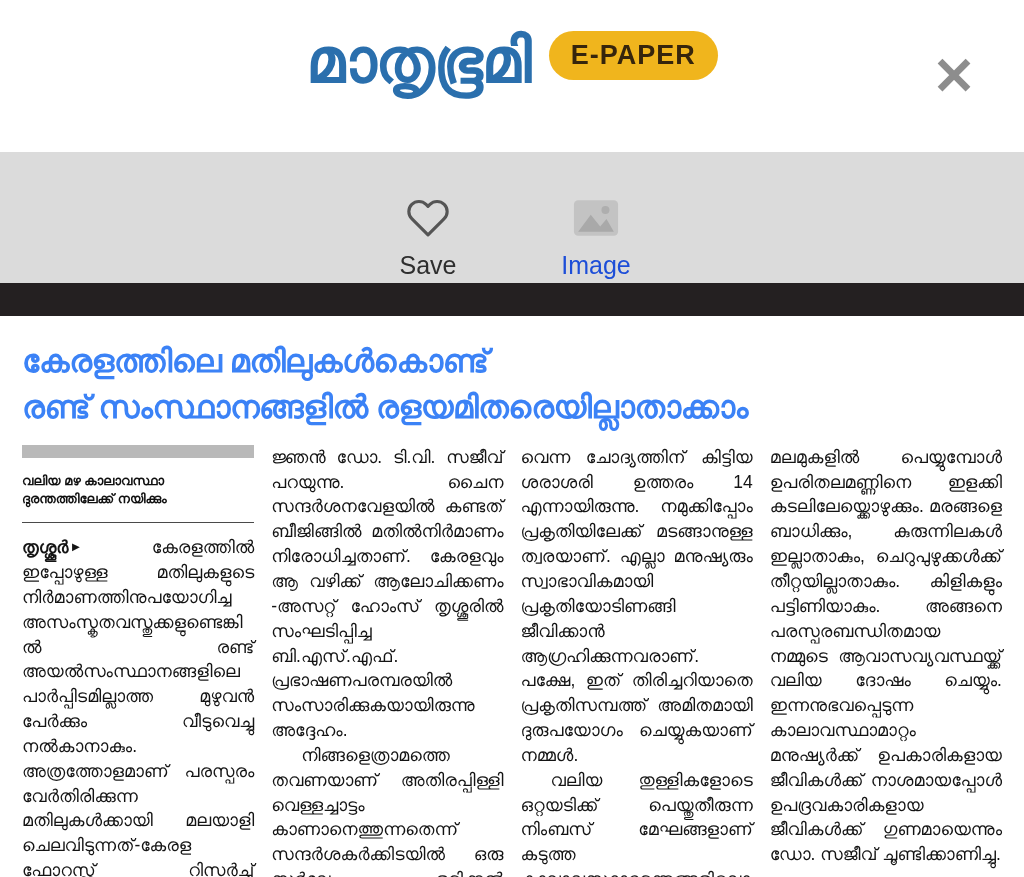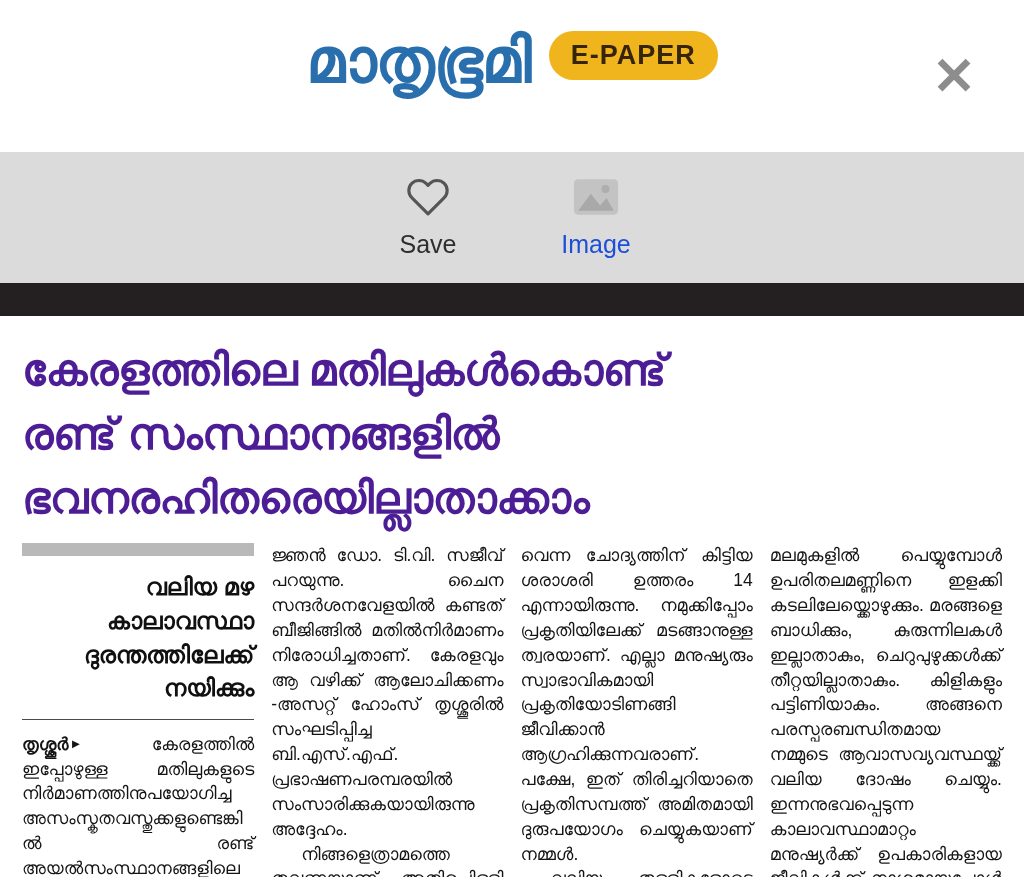"Save" .toolbar { align-items: center -> flex-end }
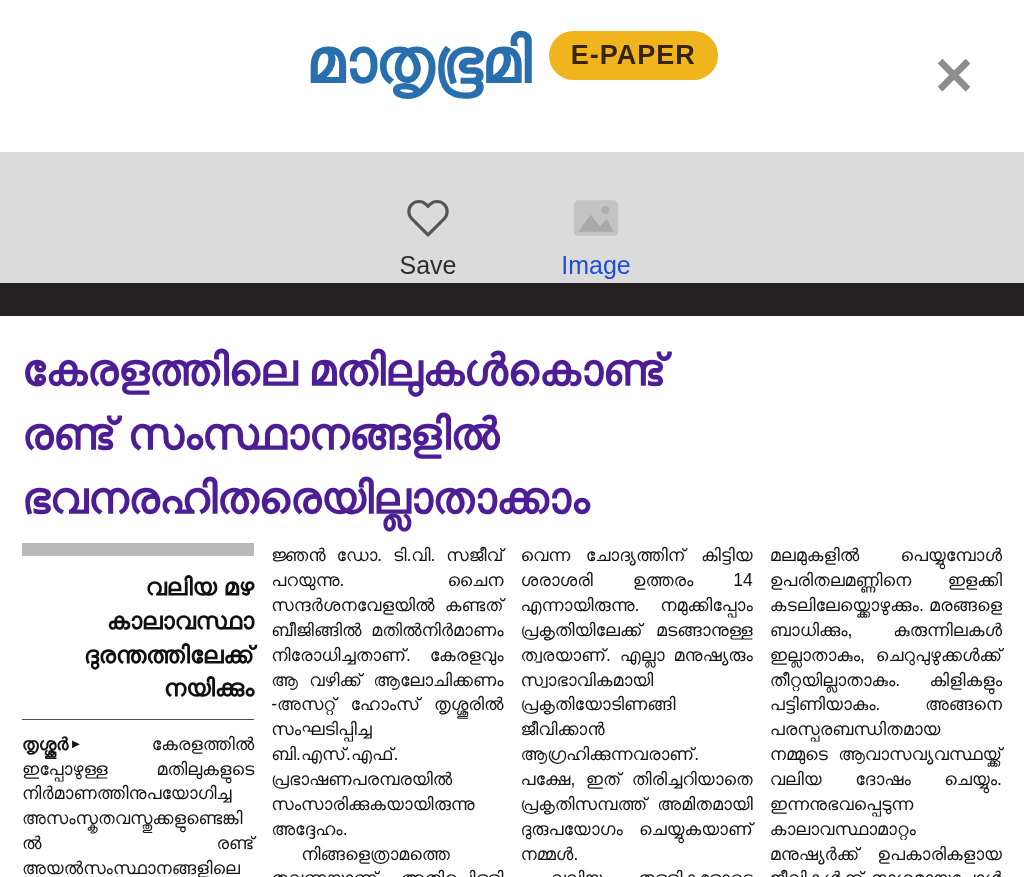"കേരളത്തിലെ മതിലുകൾകൊണ്ട്" .headline { color: #4c1d95 -> #3b82f6; font-size: 44px -> 32px }
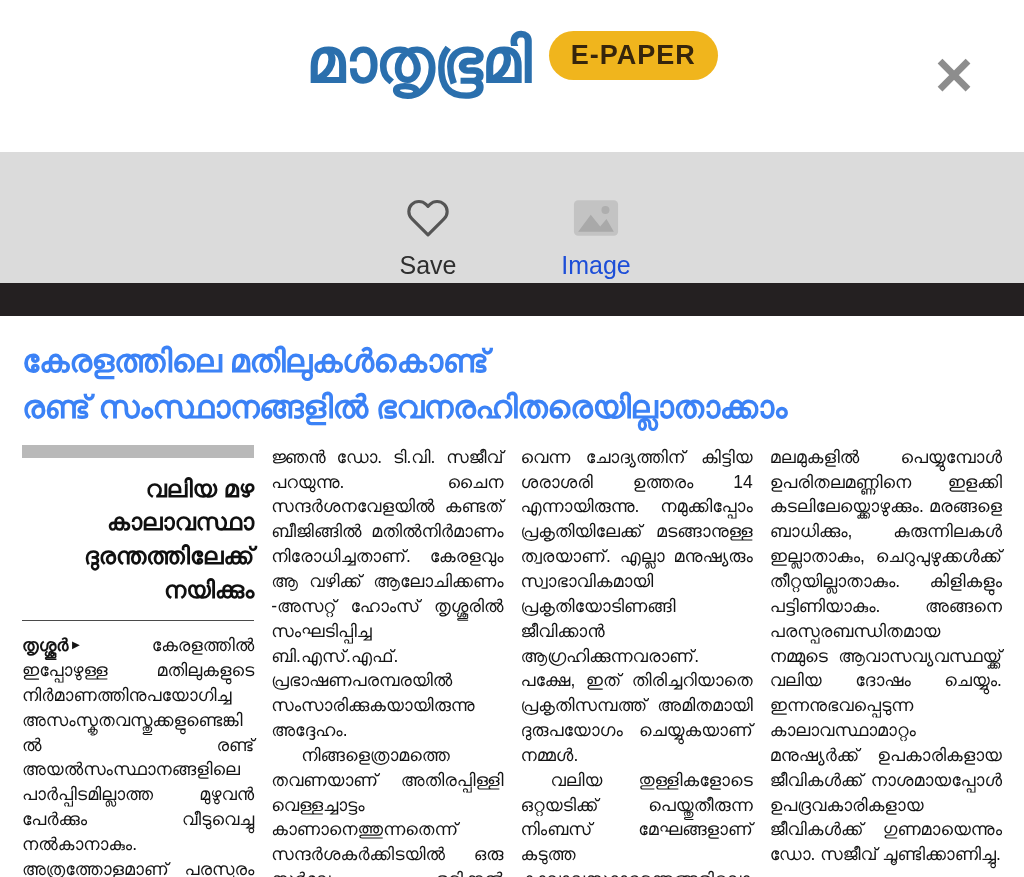"രണ്ട് സംസ്ഥാനങ്ങളിൽ" div { text: ഭവനരഹിതരെയില്ലാതാക്കാം -> രളയമിതരെയില്ലാതാക്കാം }
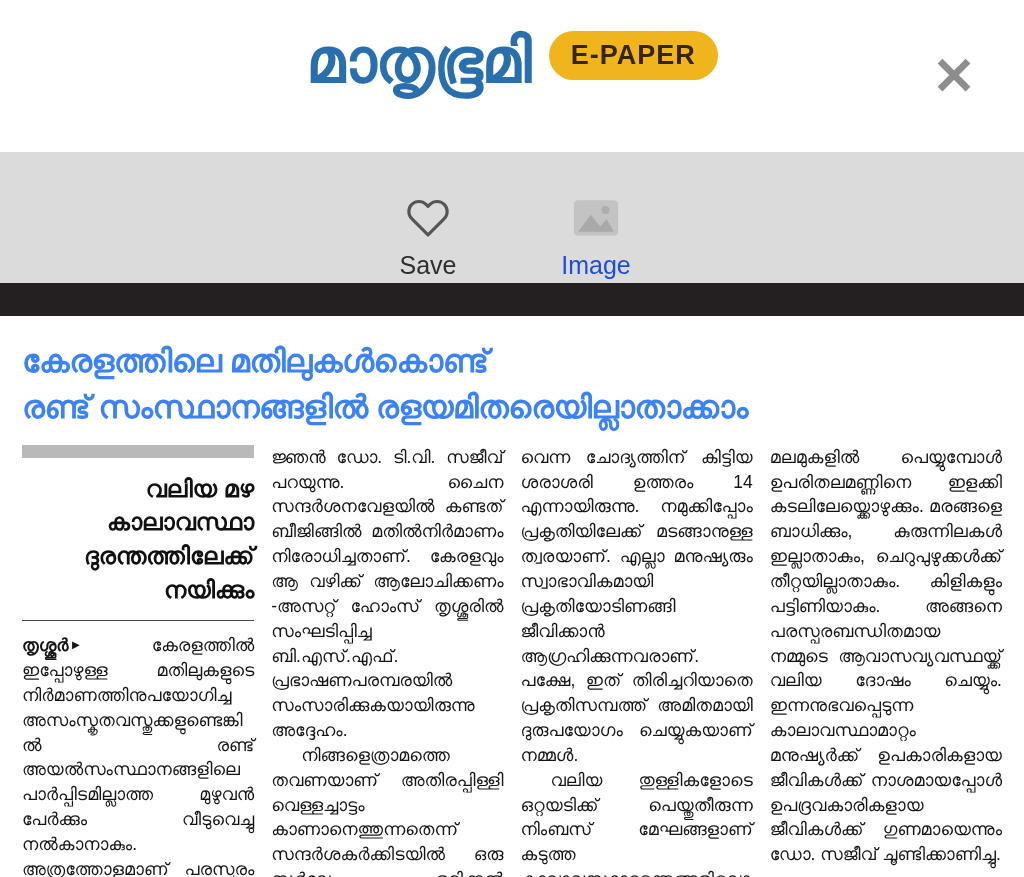"വലിയ മഴ കാലാവസ്ഥാ ദുരന്തത്തിലേക്ക്" .subhead { font-size: 24px -> 13px; text-align: right -> none }
